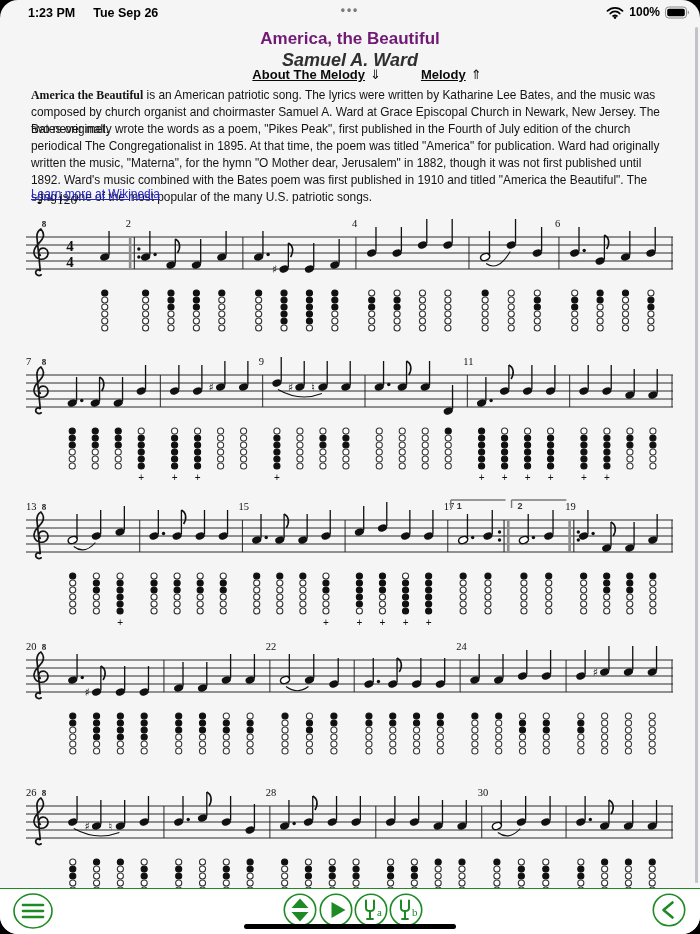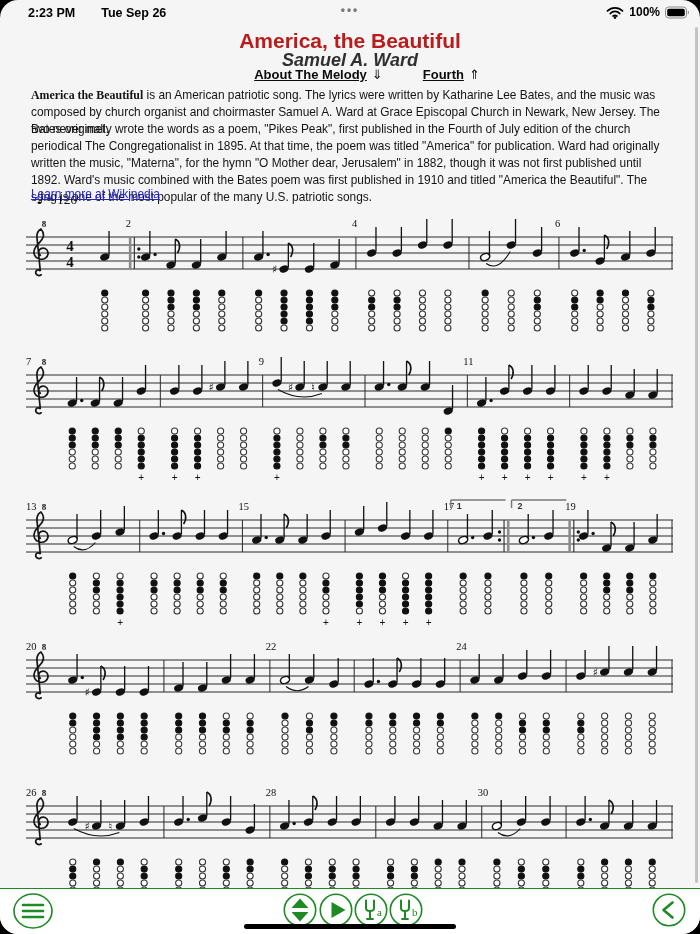"2:23 PM" span { text: 2:23 -> 1:23 }
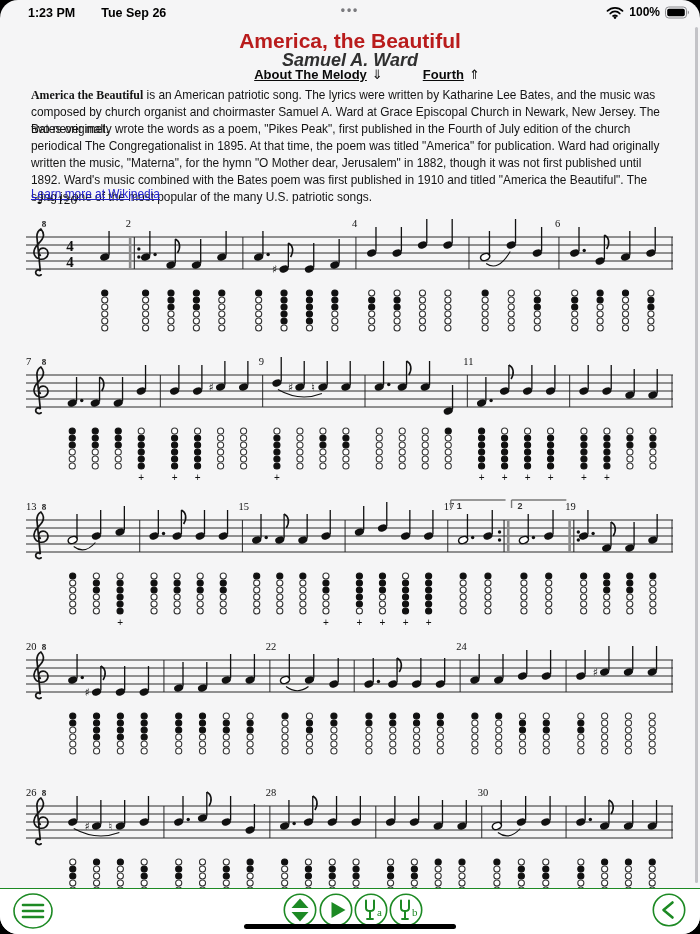"Tue Sep 26" .sb-date { margin-left: 26px -> 18px }
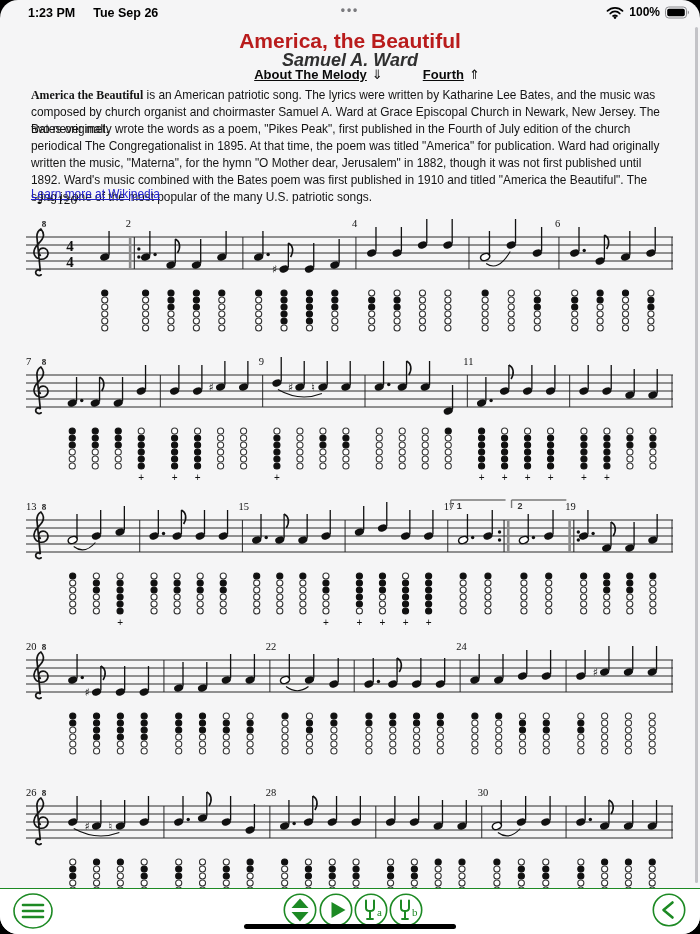"America, the Beautiful" .title { color: #b91c1c -> #701a75; font-size: 21px -> 17px }
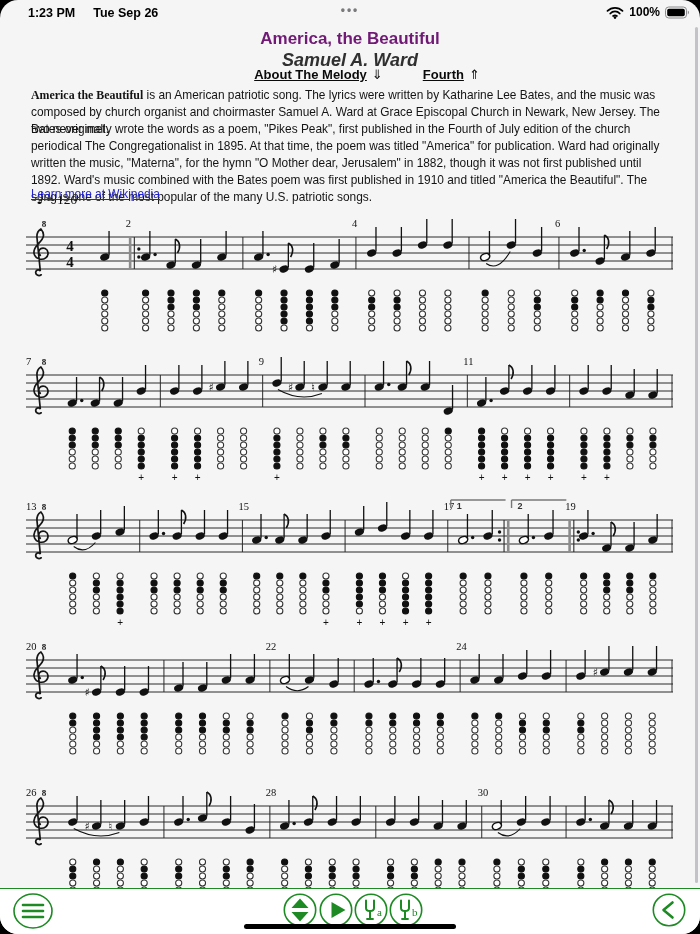"Fourth" span.lbl { text: Fourth -> Melody }
